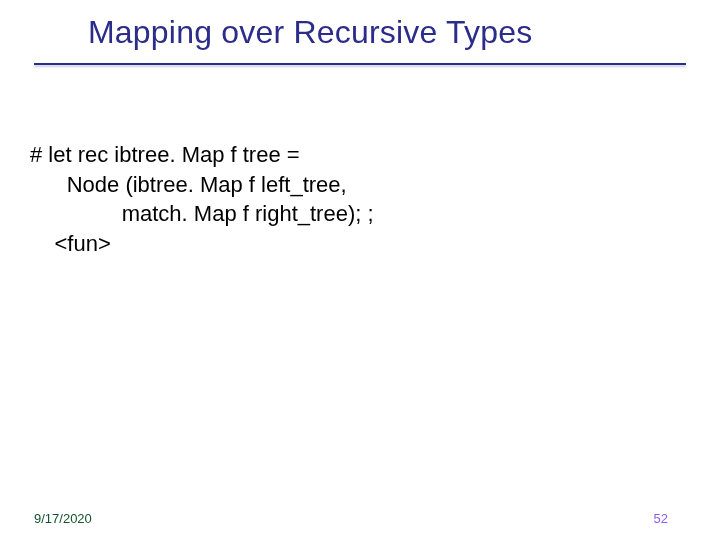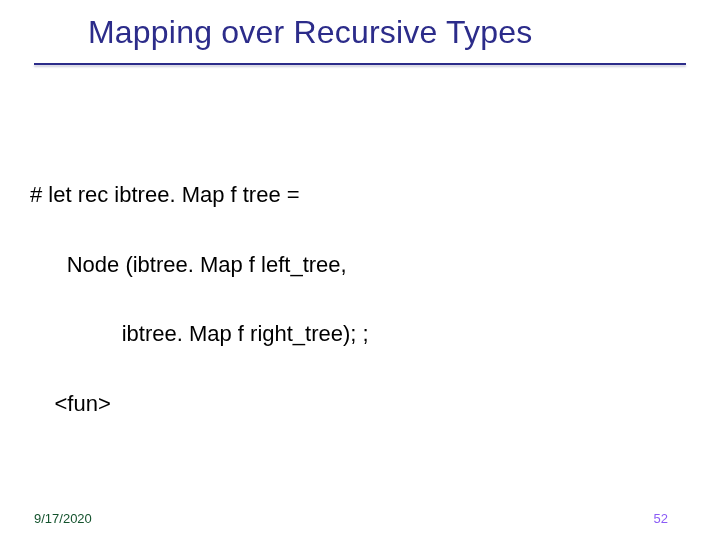"# let rec ibtree. Map" .body .line { margin-top: 40px -> none }
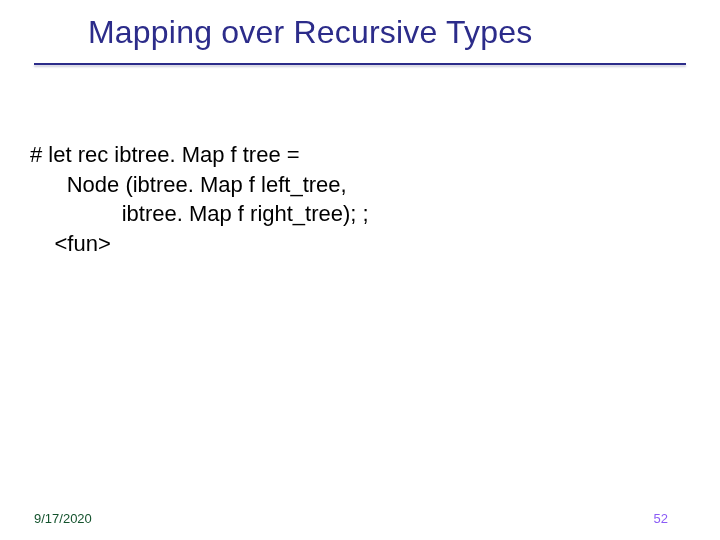"ibtree. Map f right_tree); ;" div.line { text: ibtree -> match }
